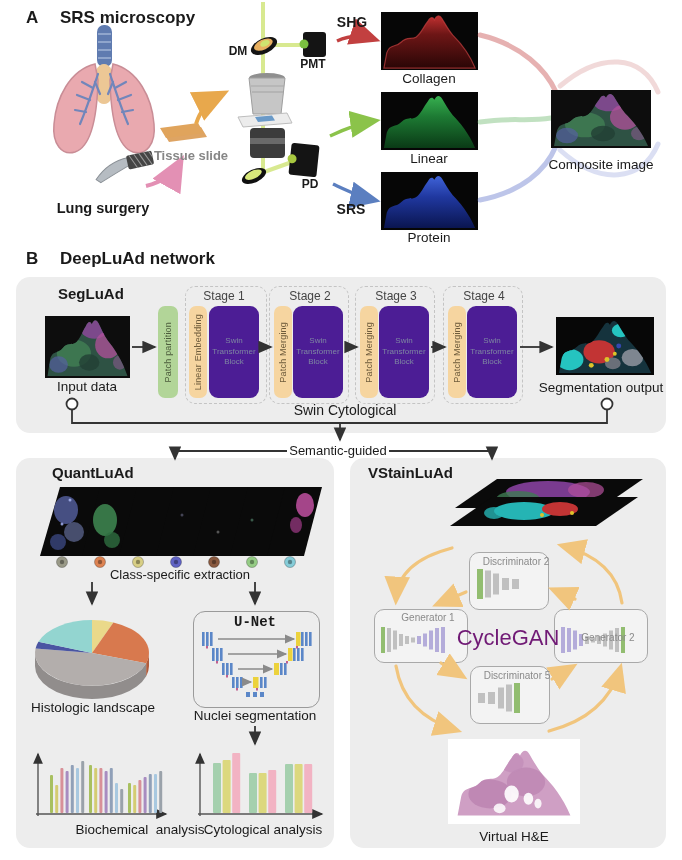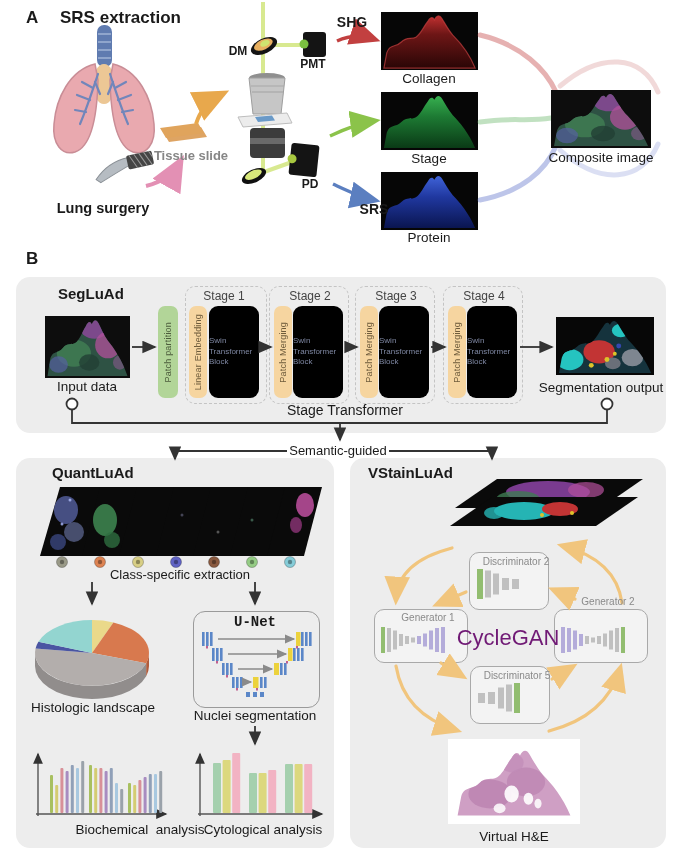"SRS extraction" div.lab { text: extraction -> microscopy }
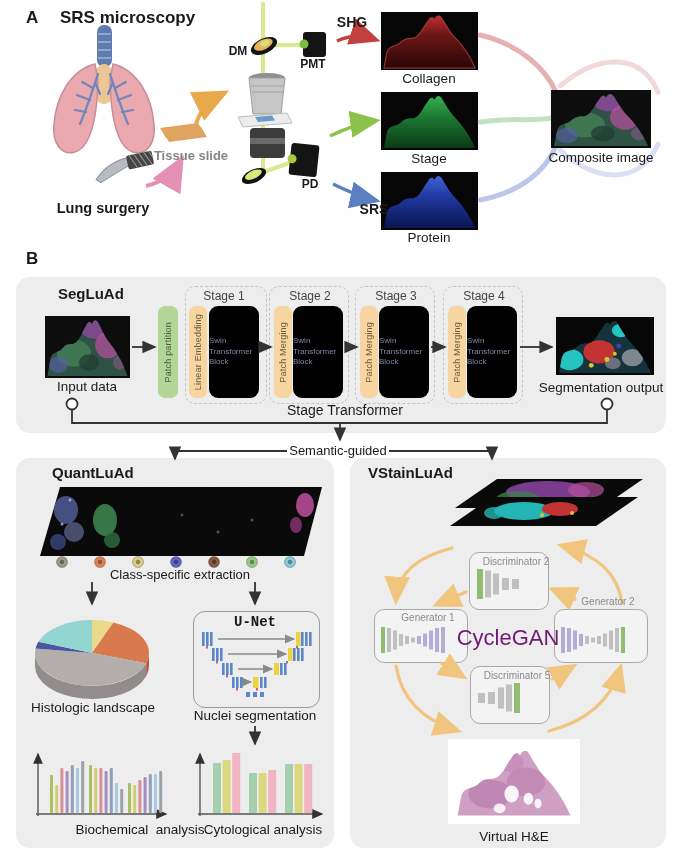"Stage" div.cap { text: Stage -> Linear }
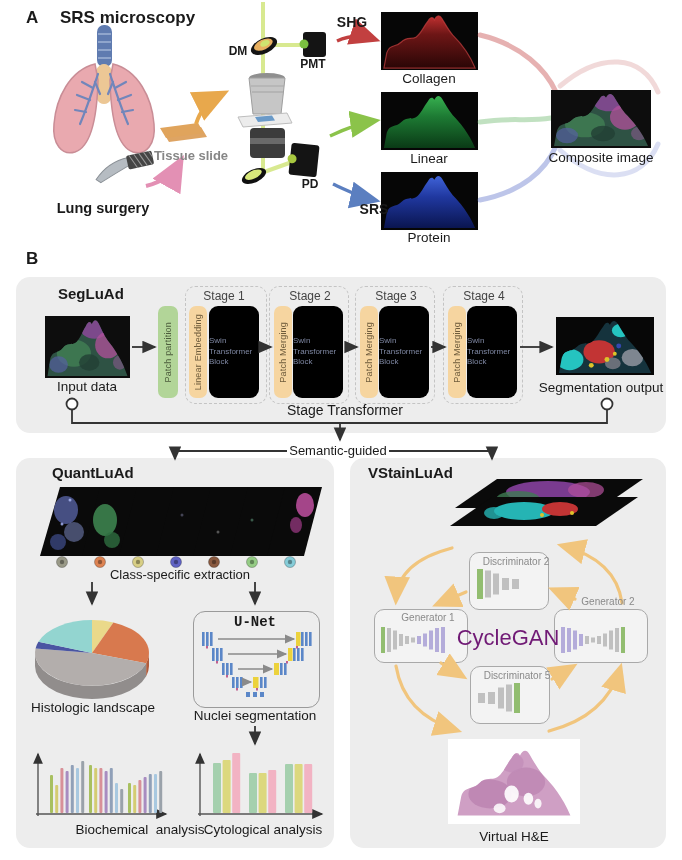"Composite image" div.cap { top: 150px -> 157px }
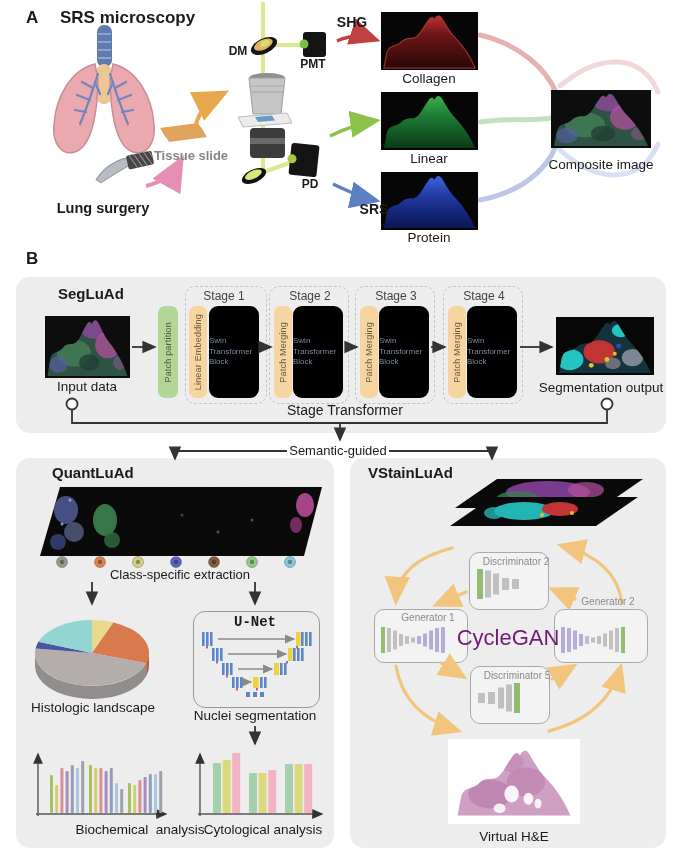"SRS" div.cap { margin-left: 23px -> none }
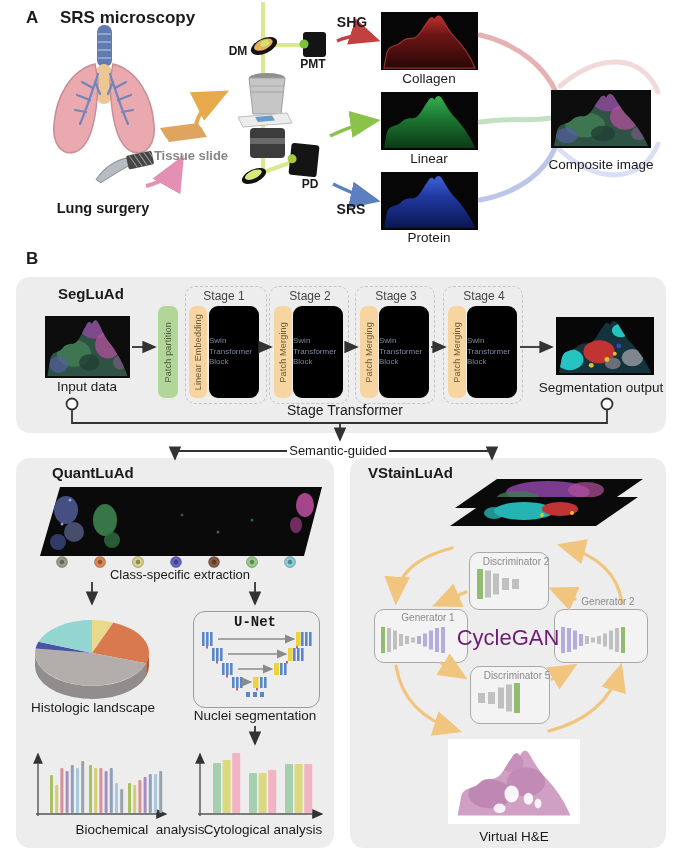"DeepLuAd network" div.lab { html: none -> <div>DeepLuAd network</div> }
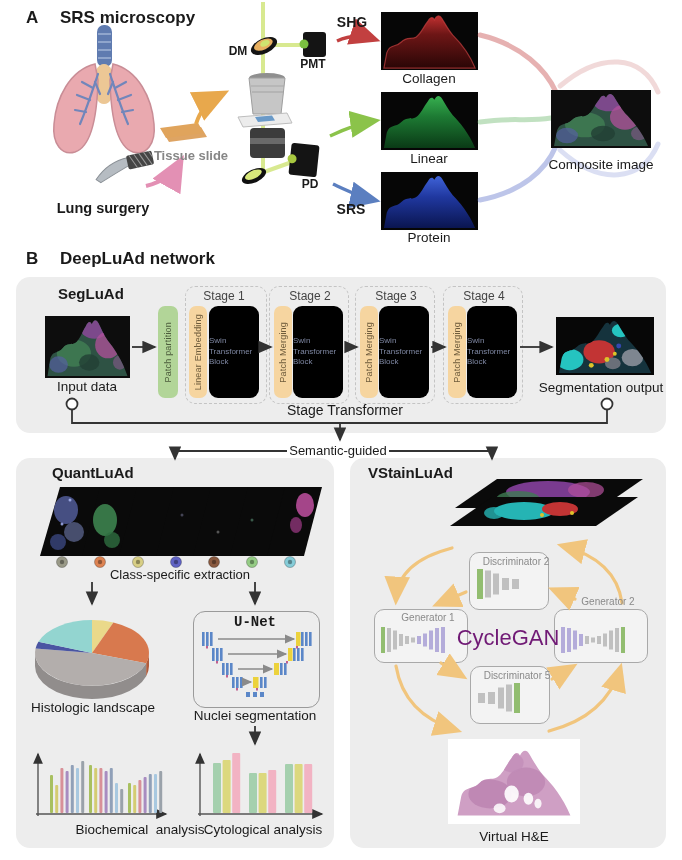"Swin Transformer Block" .swinbox { background: #000000 -> #4c1d95; text-align: none -> center }
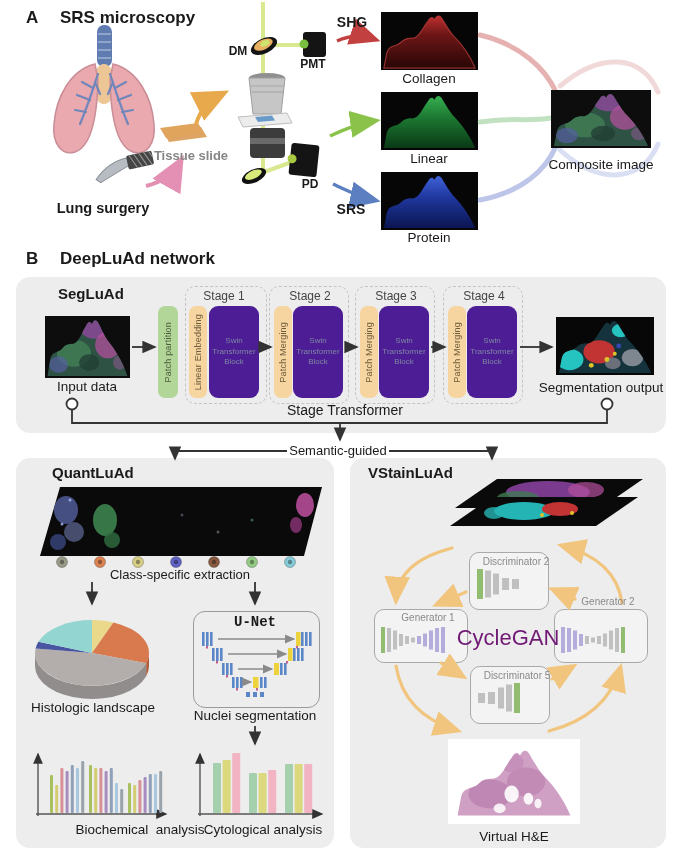"Stage Transformer" div.cap { text: Stage Transformer -> Swin Cytological }
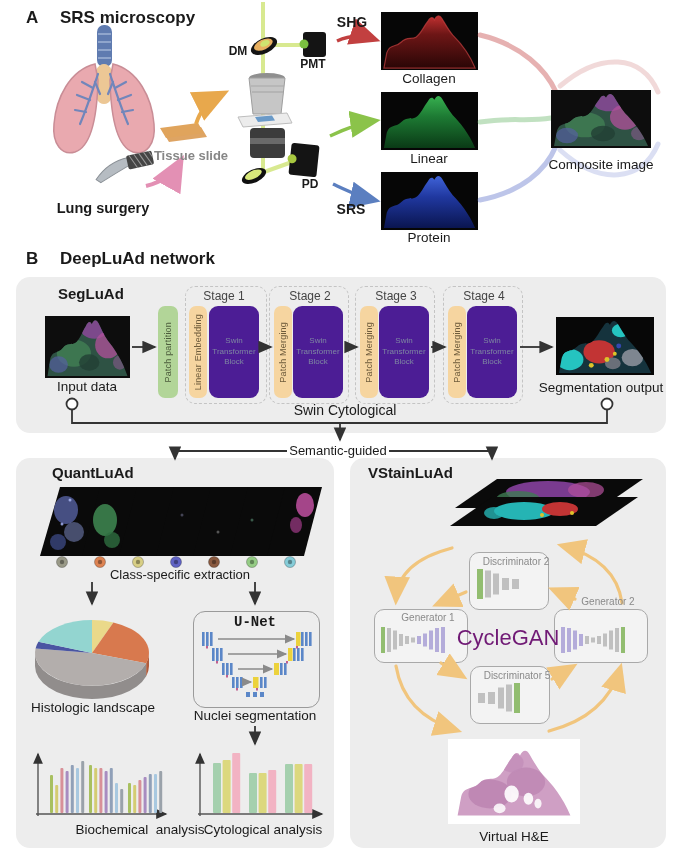"Generator 2" div.nnlab { top: 596px -> 632px }
